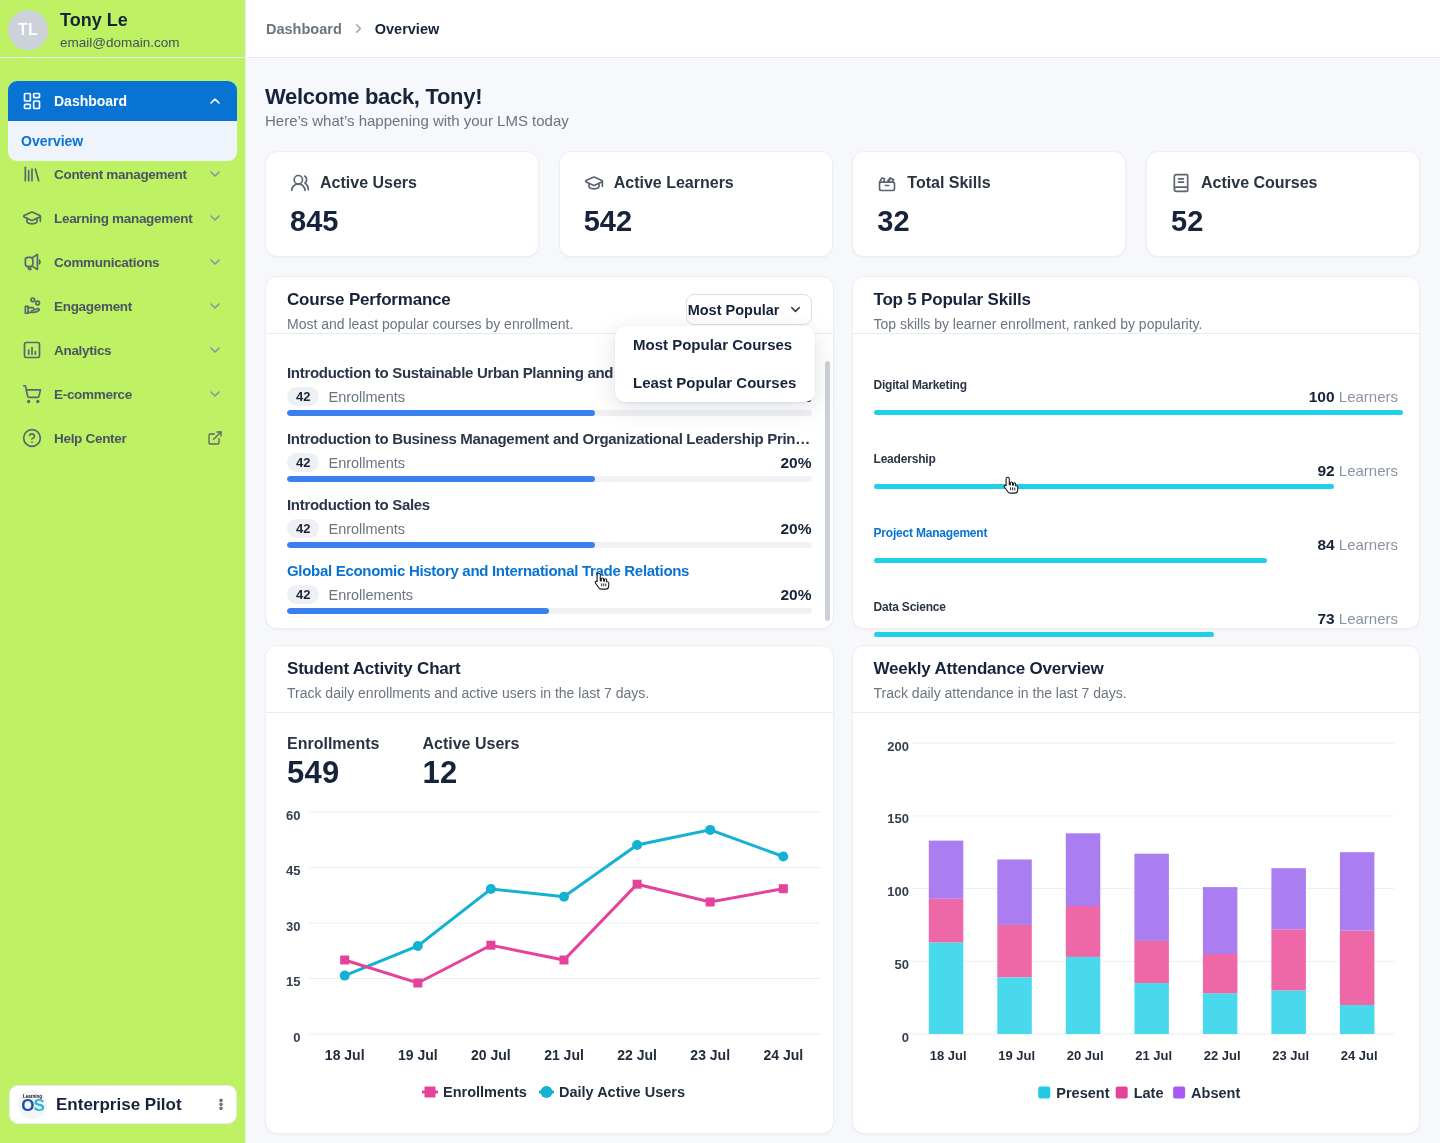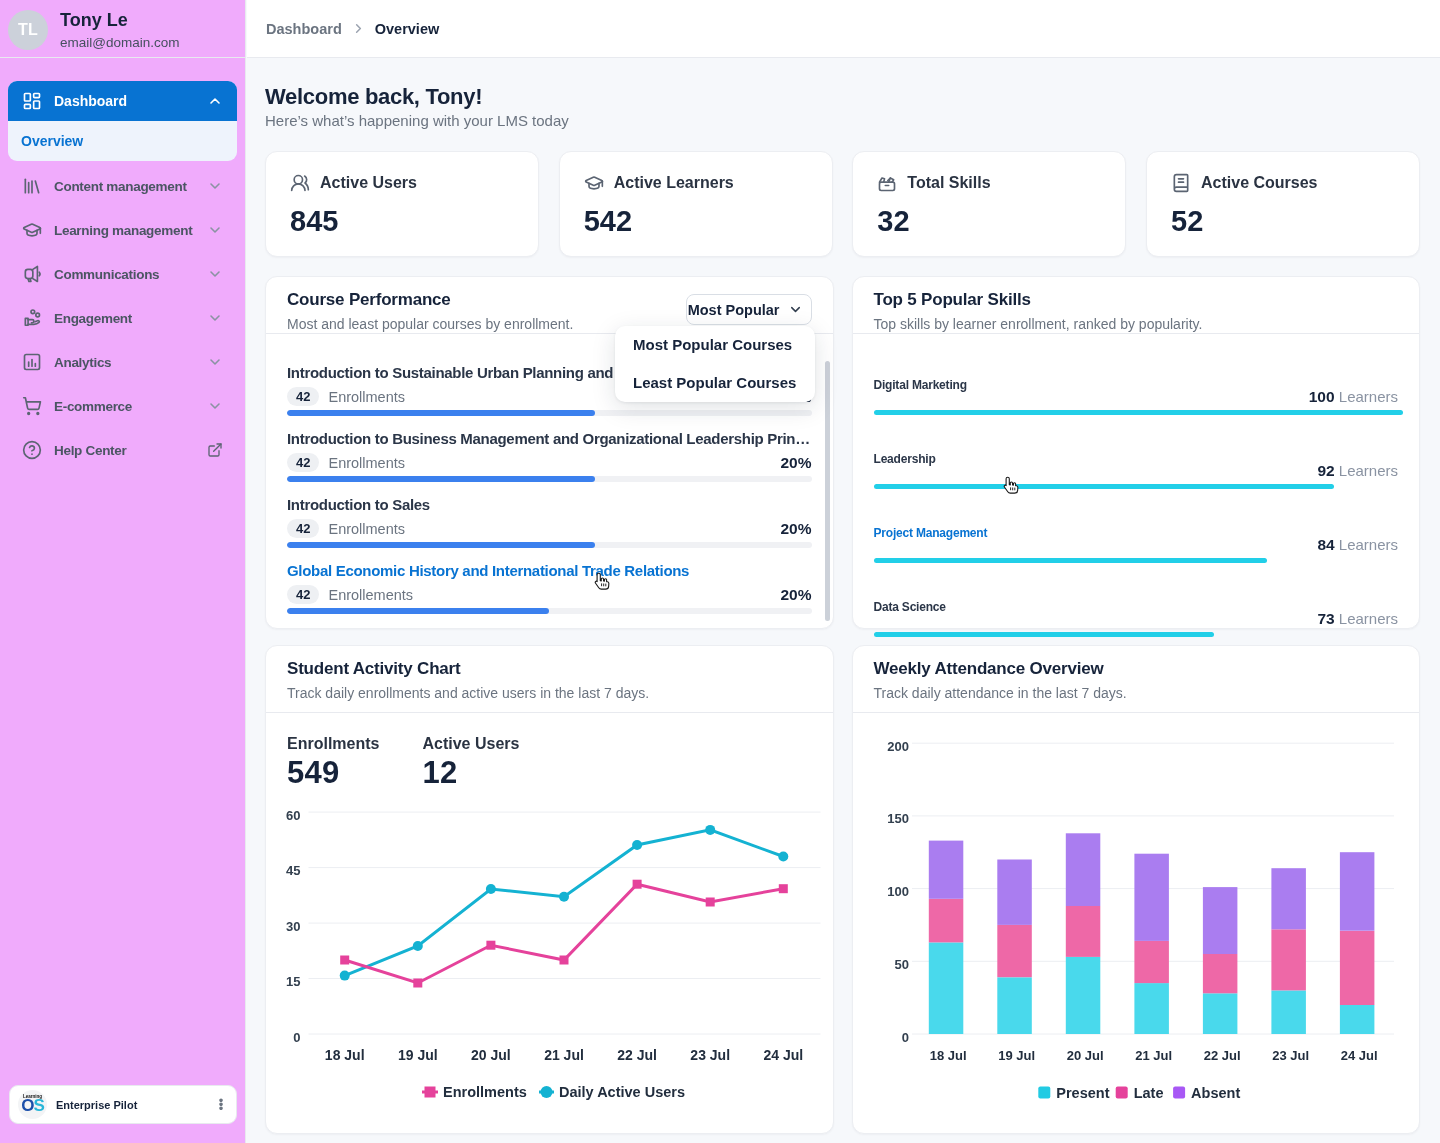"TL" .sidebar { background: #f0abfc -> #bef264 }
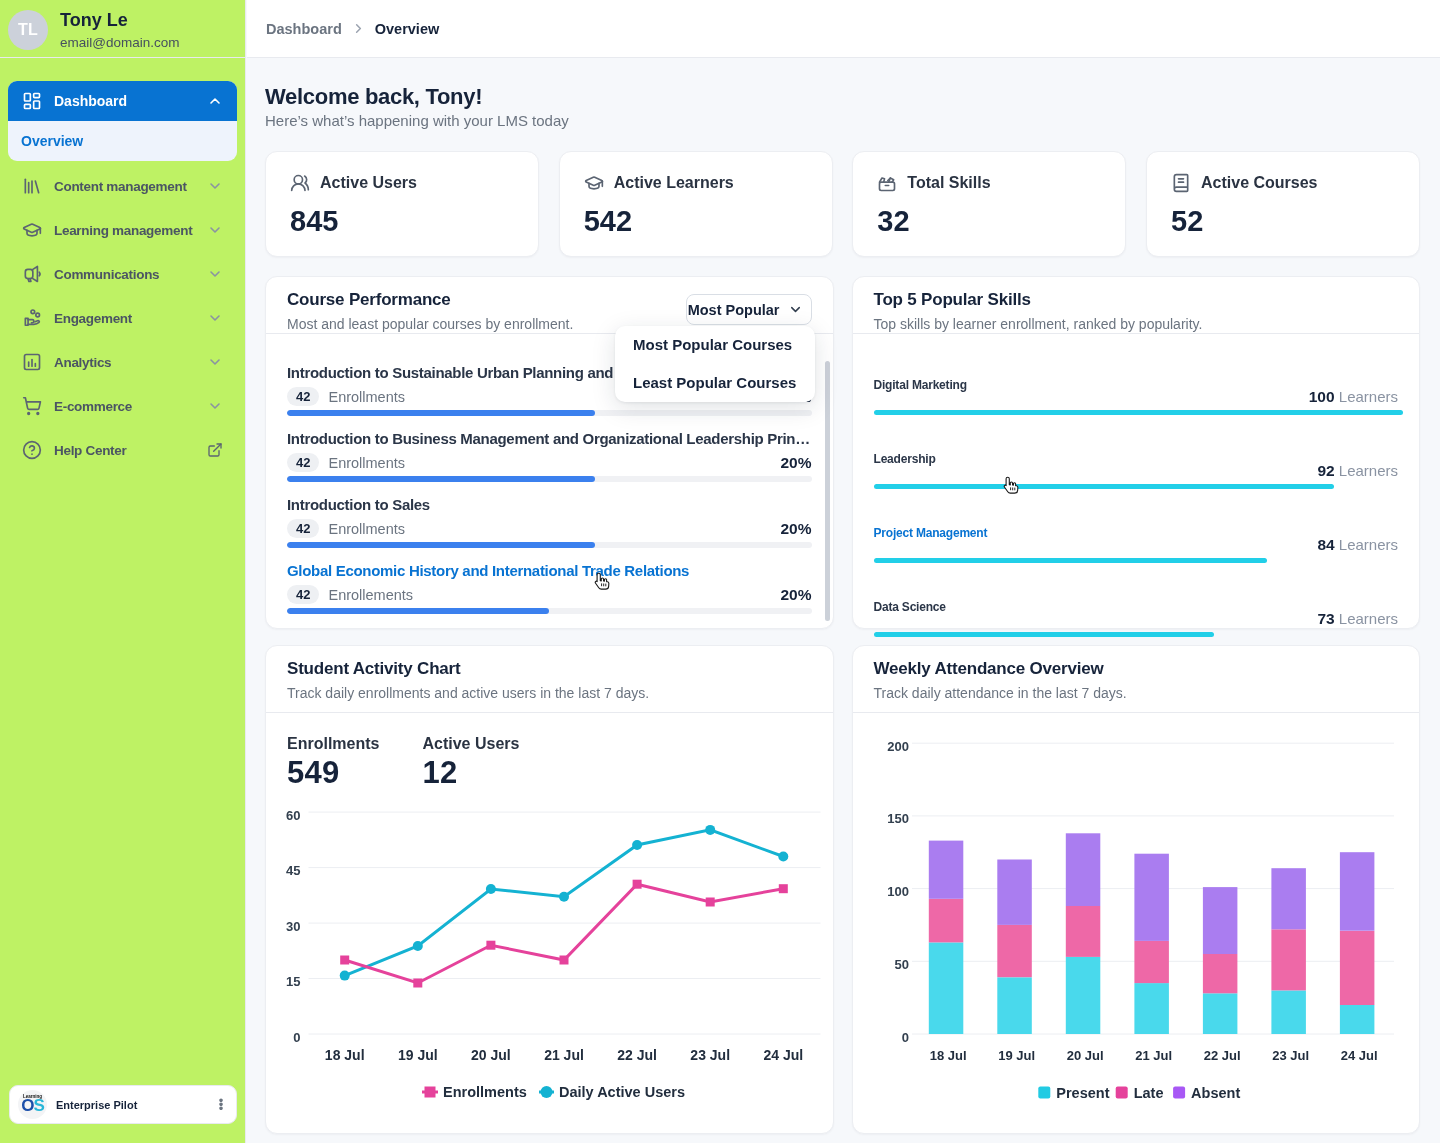"Content management" .nav { top: 166px -> 154px }
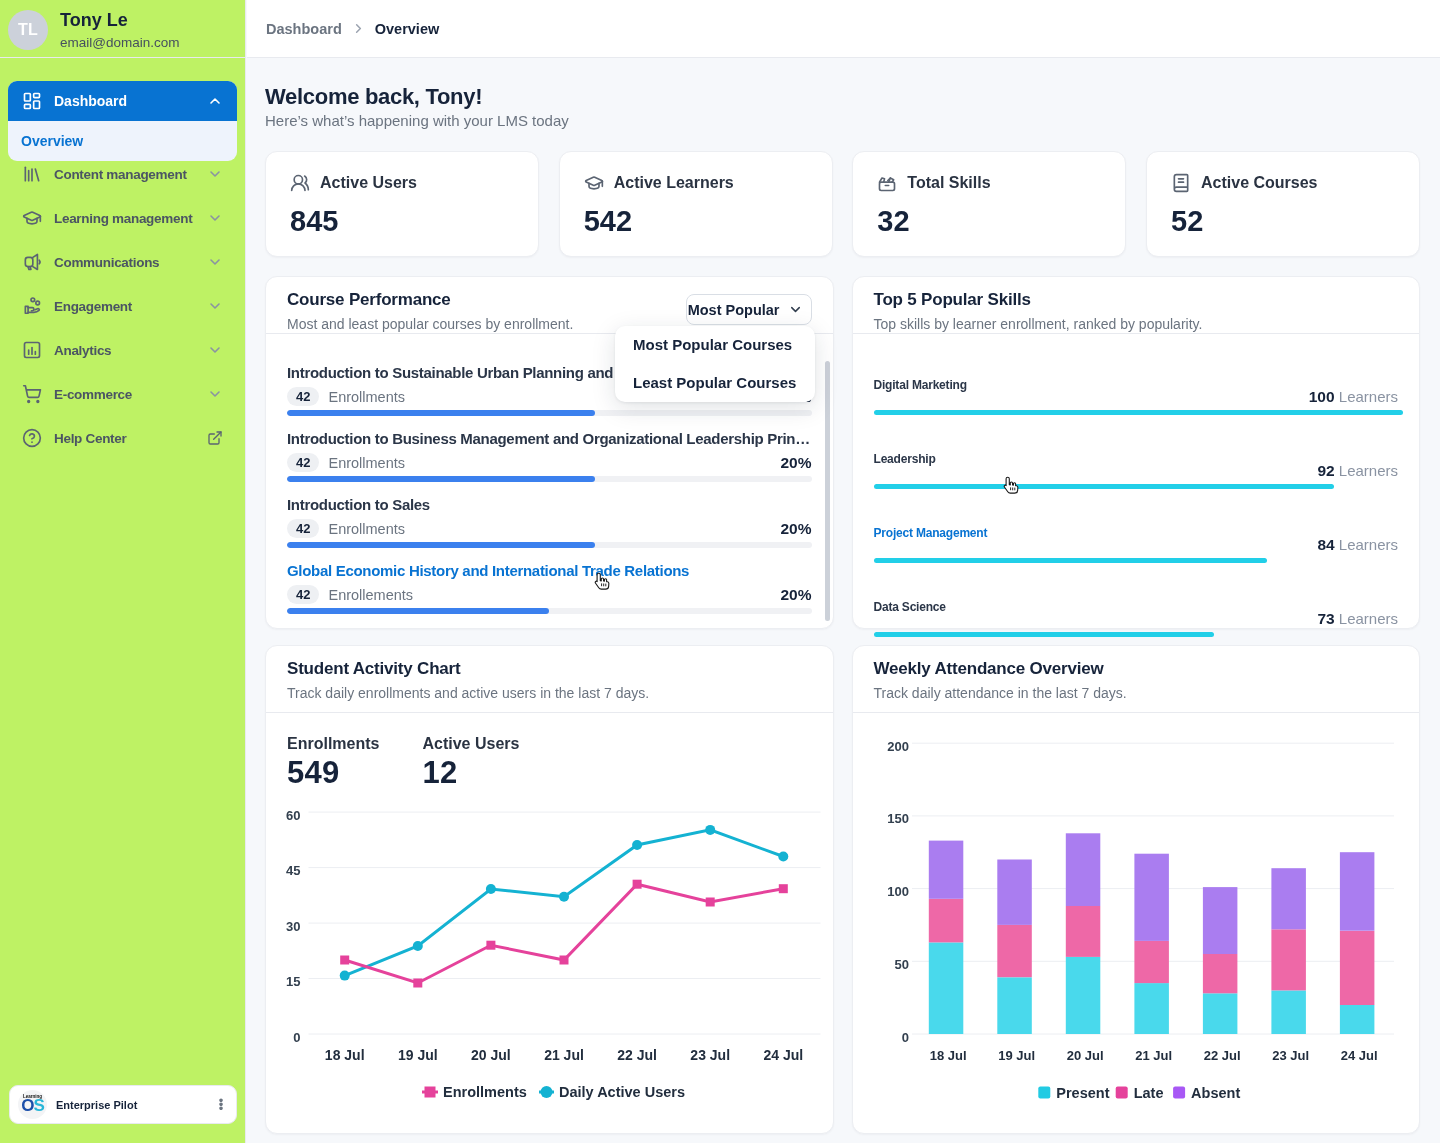"Enterprise Pilot" .org-n { font-size: 11px -> 17px }
